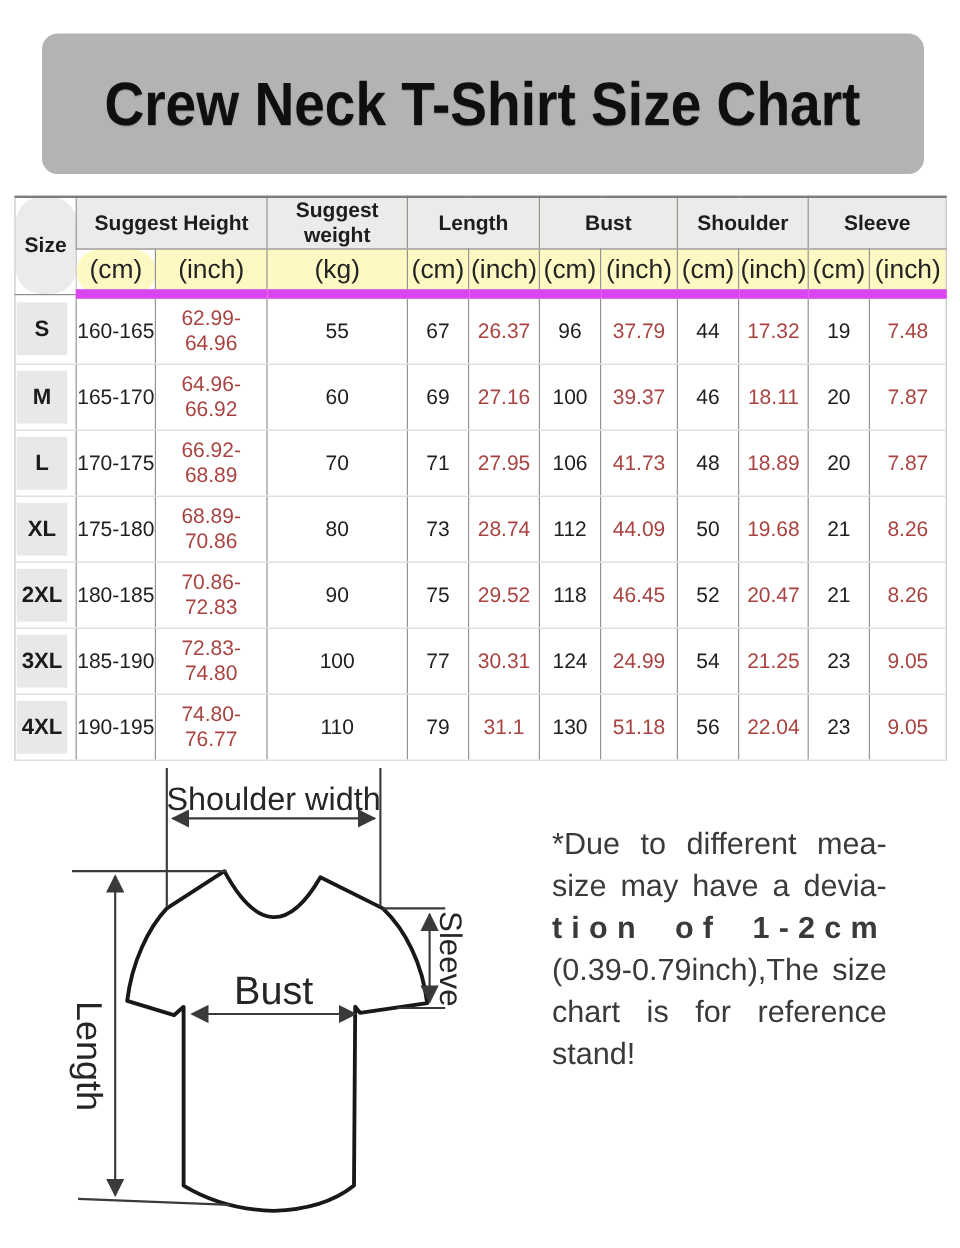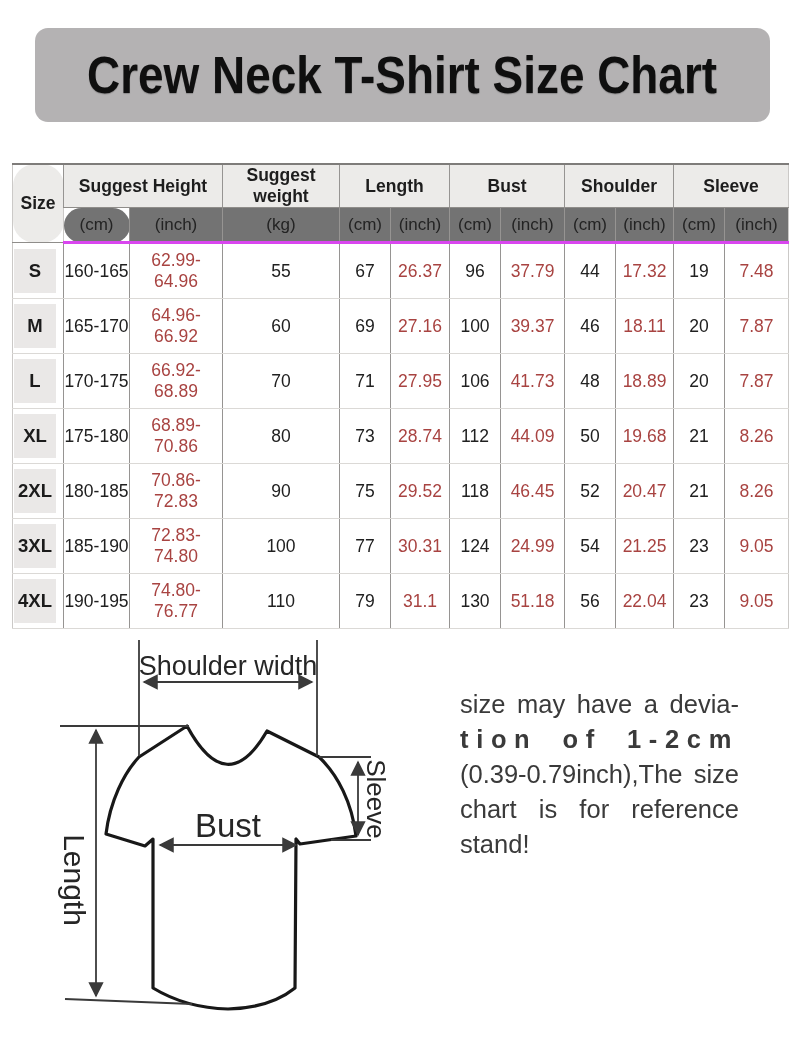"Crew Neck T-Shirt Size Chart" .title-bar { height: 94px -> 117px }
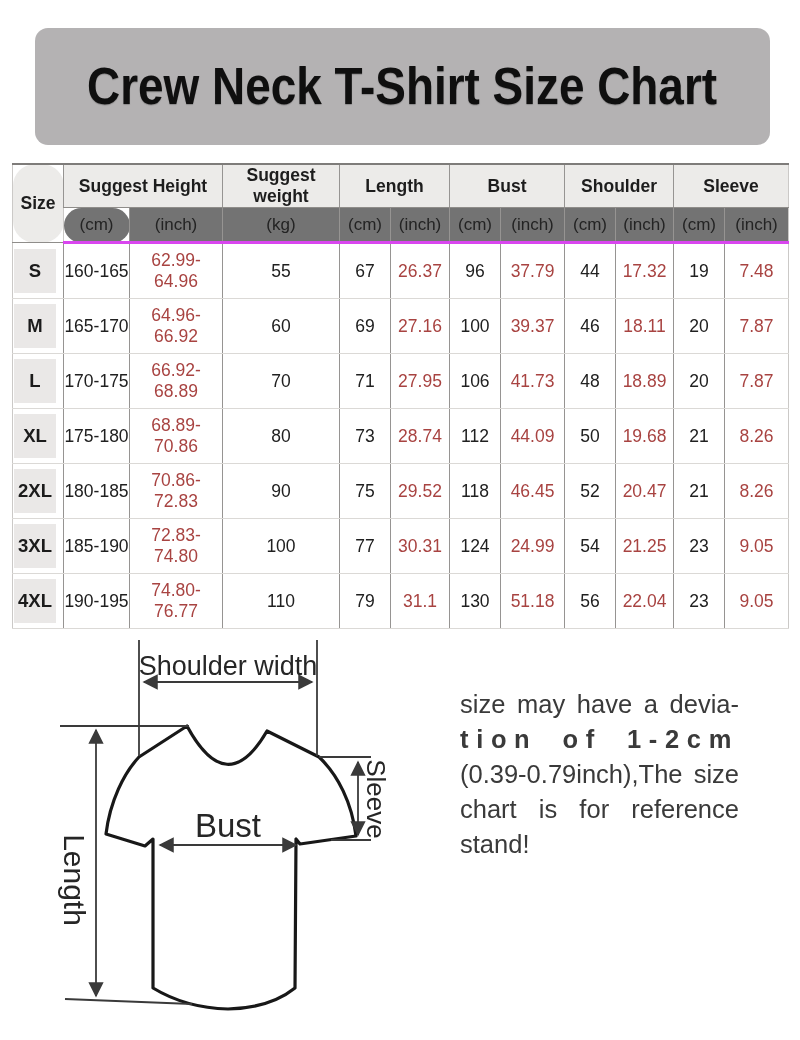"(cm)" tr.unit-row th { background: #737373 -> #fef9c3; border-bottom: 3px solid #d946ef -> 8px solid #d946ef; font-size: 17px -> 22px }
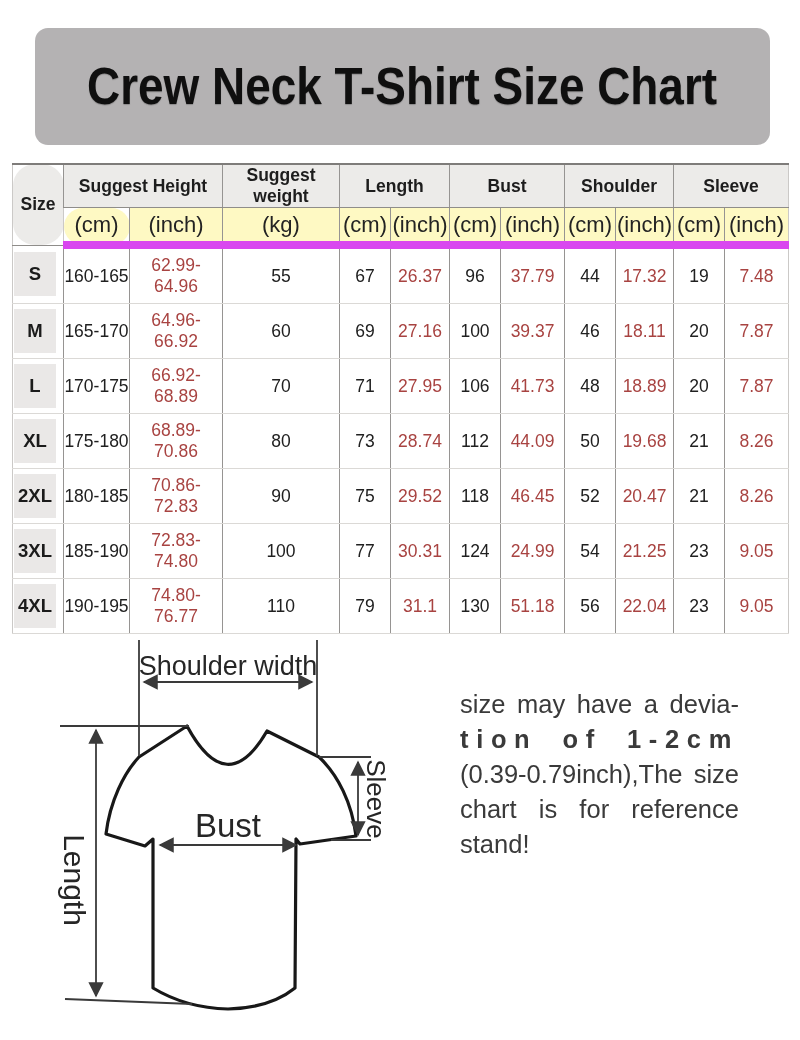"*Due to different mea-" div.note-line { html: none -> <div>*Due to different mea-</div> }
